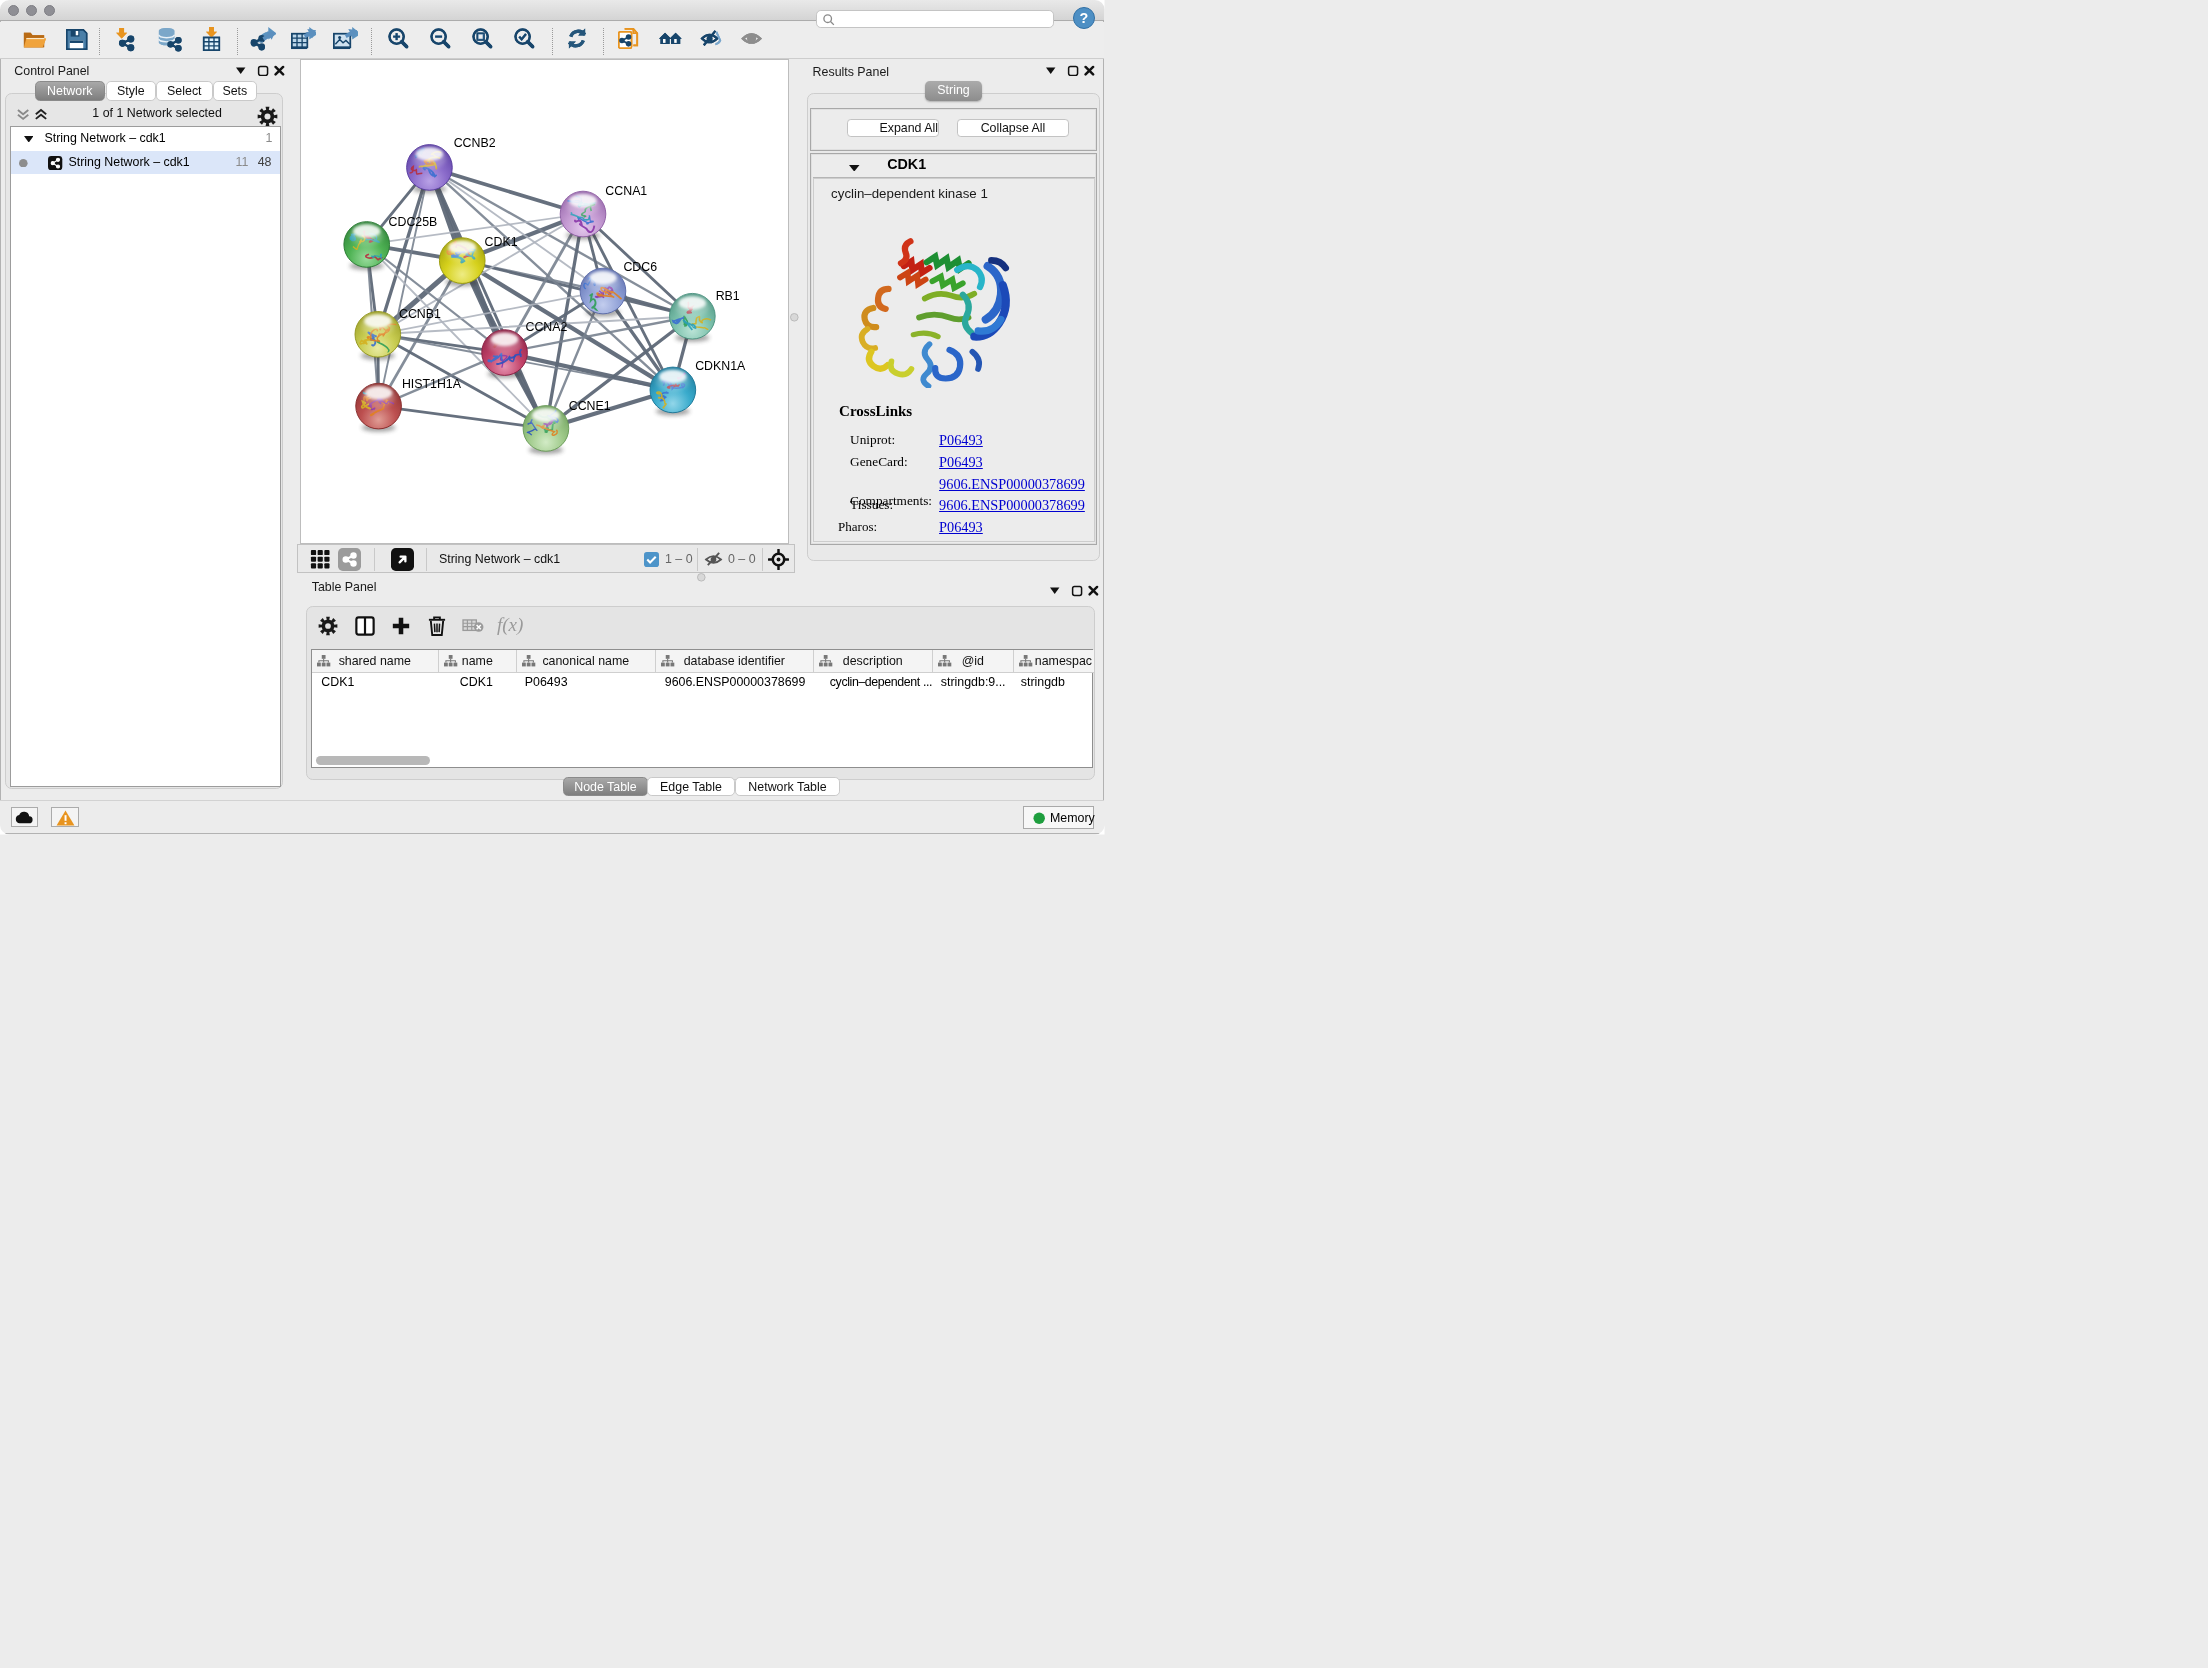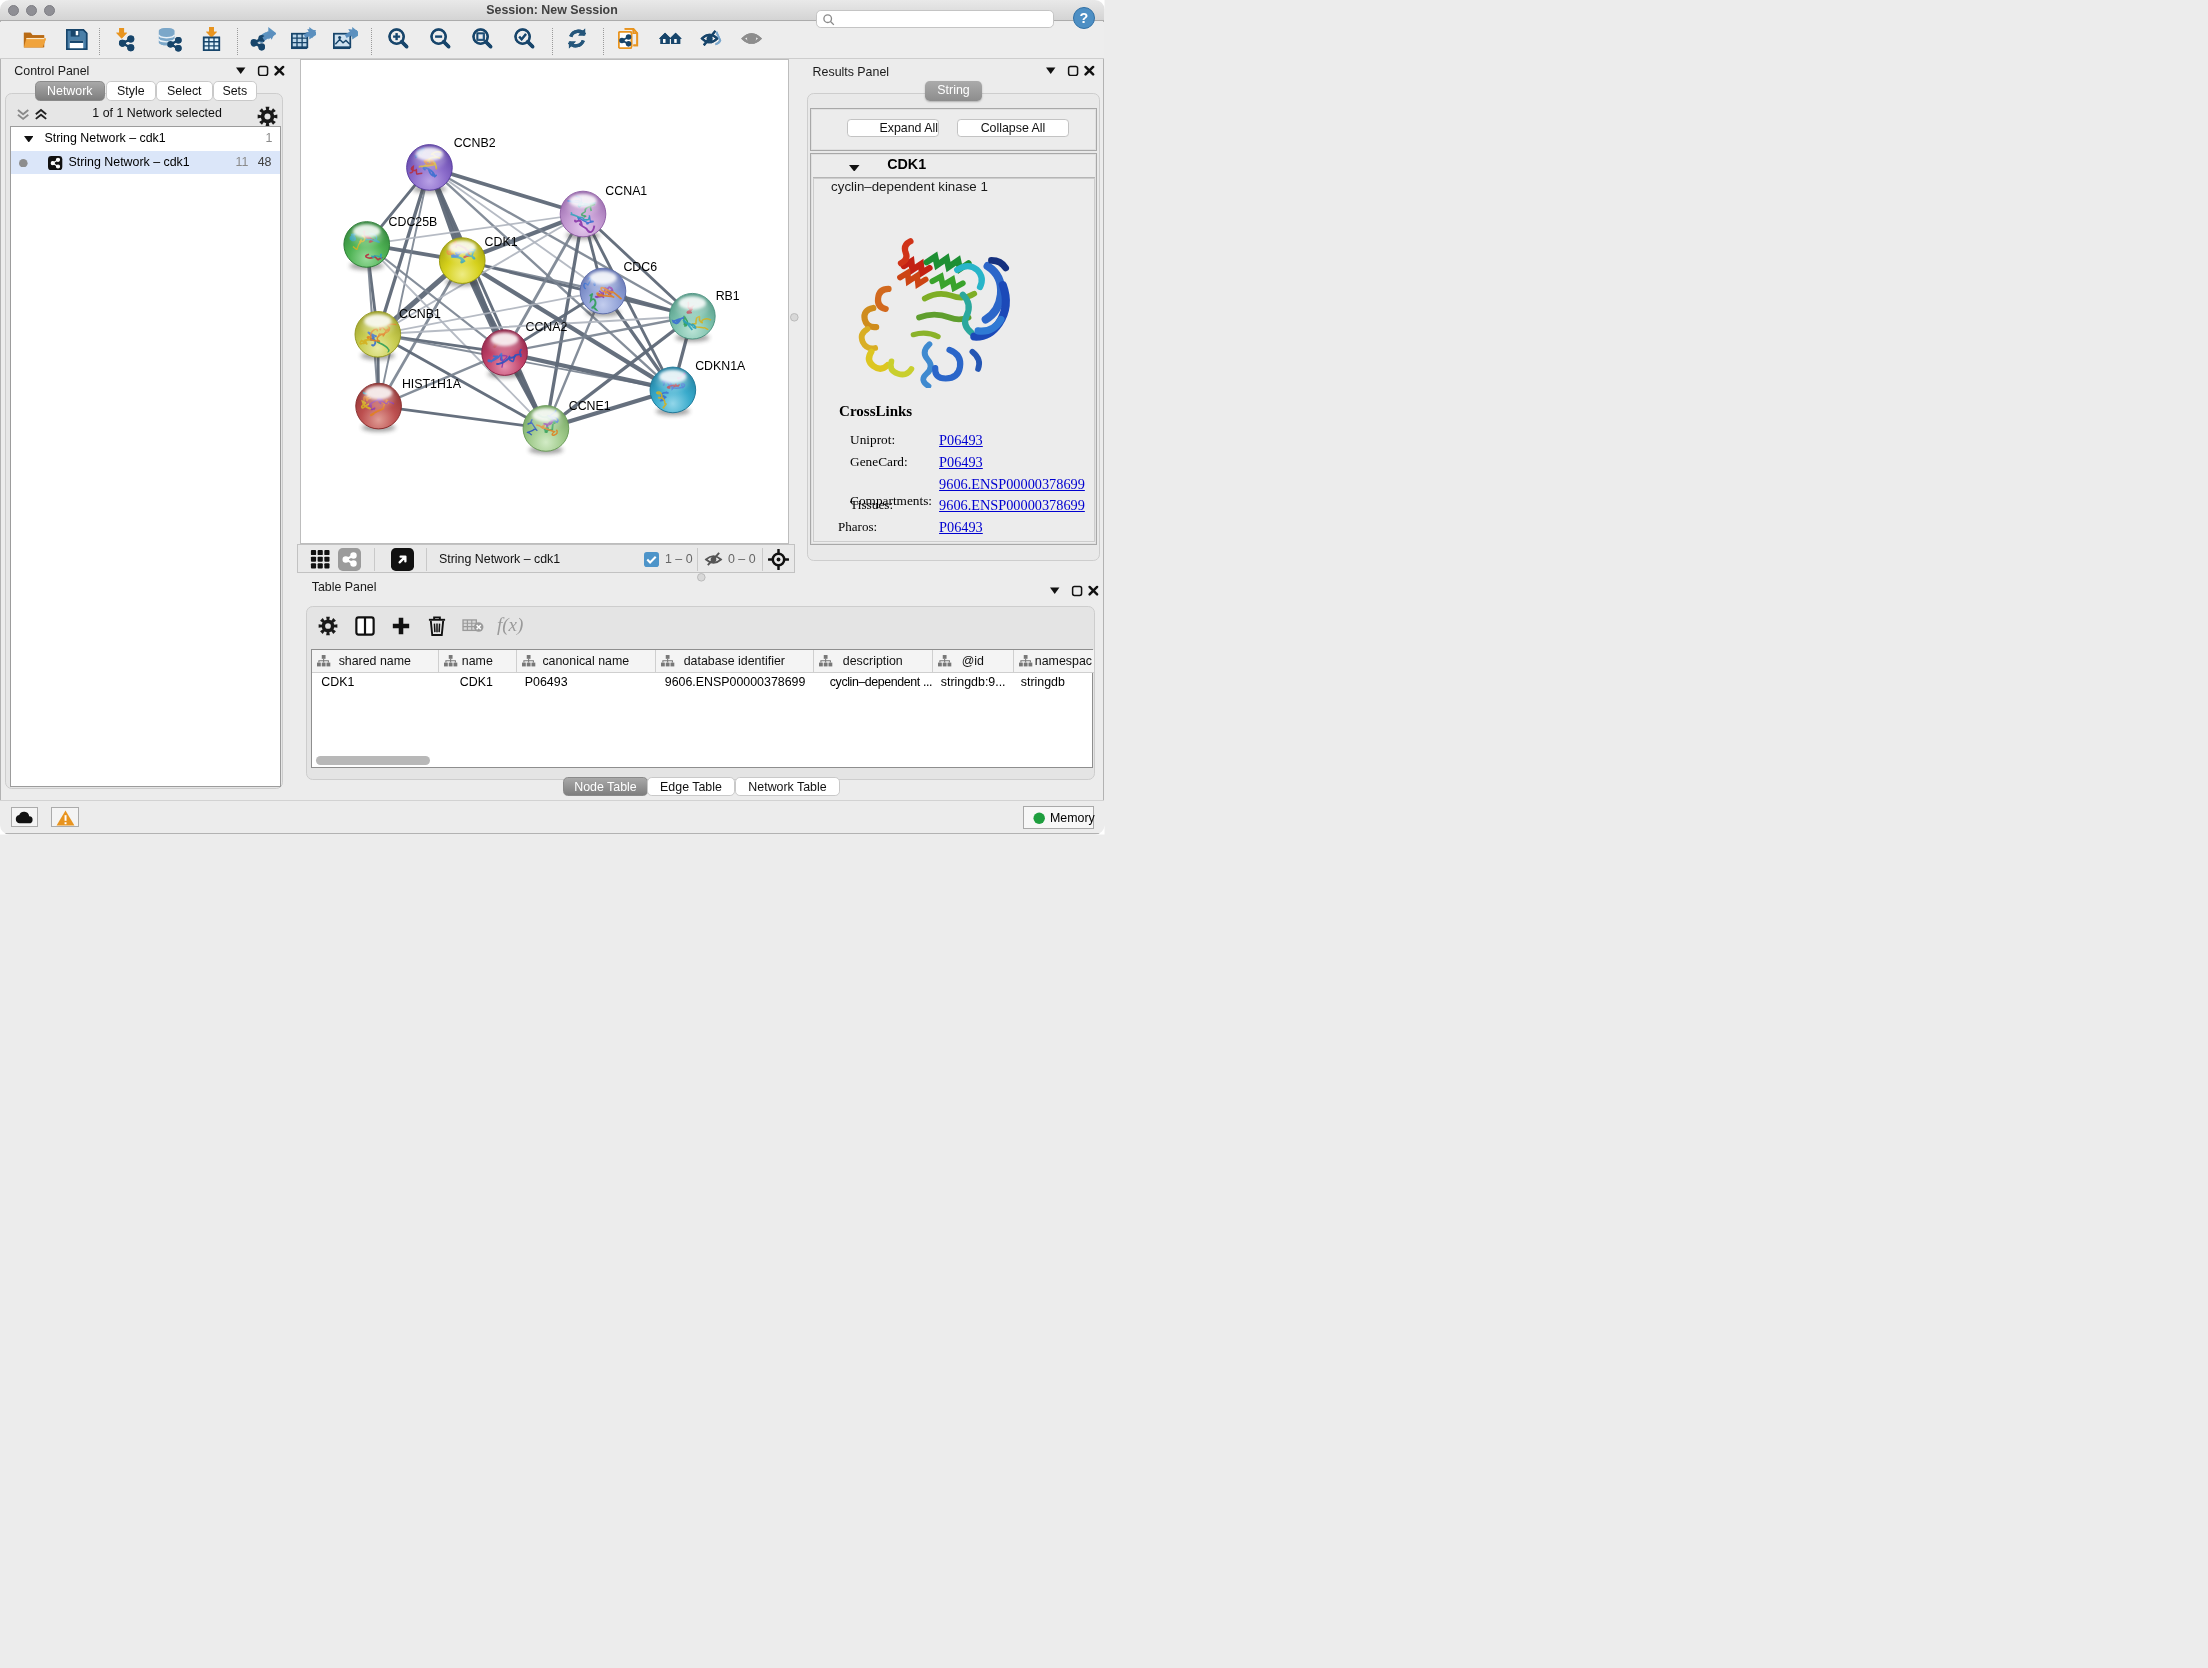"Session: New Session" div { html: <div>Session: New Session</div> -> none }
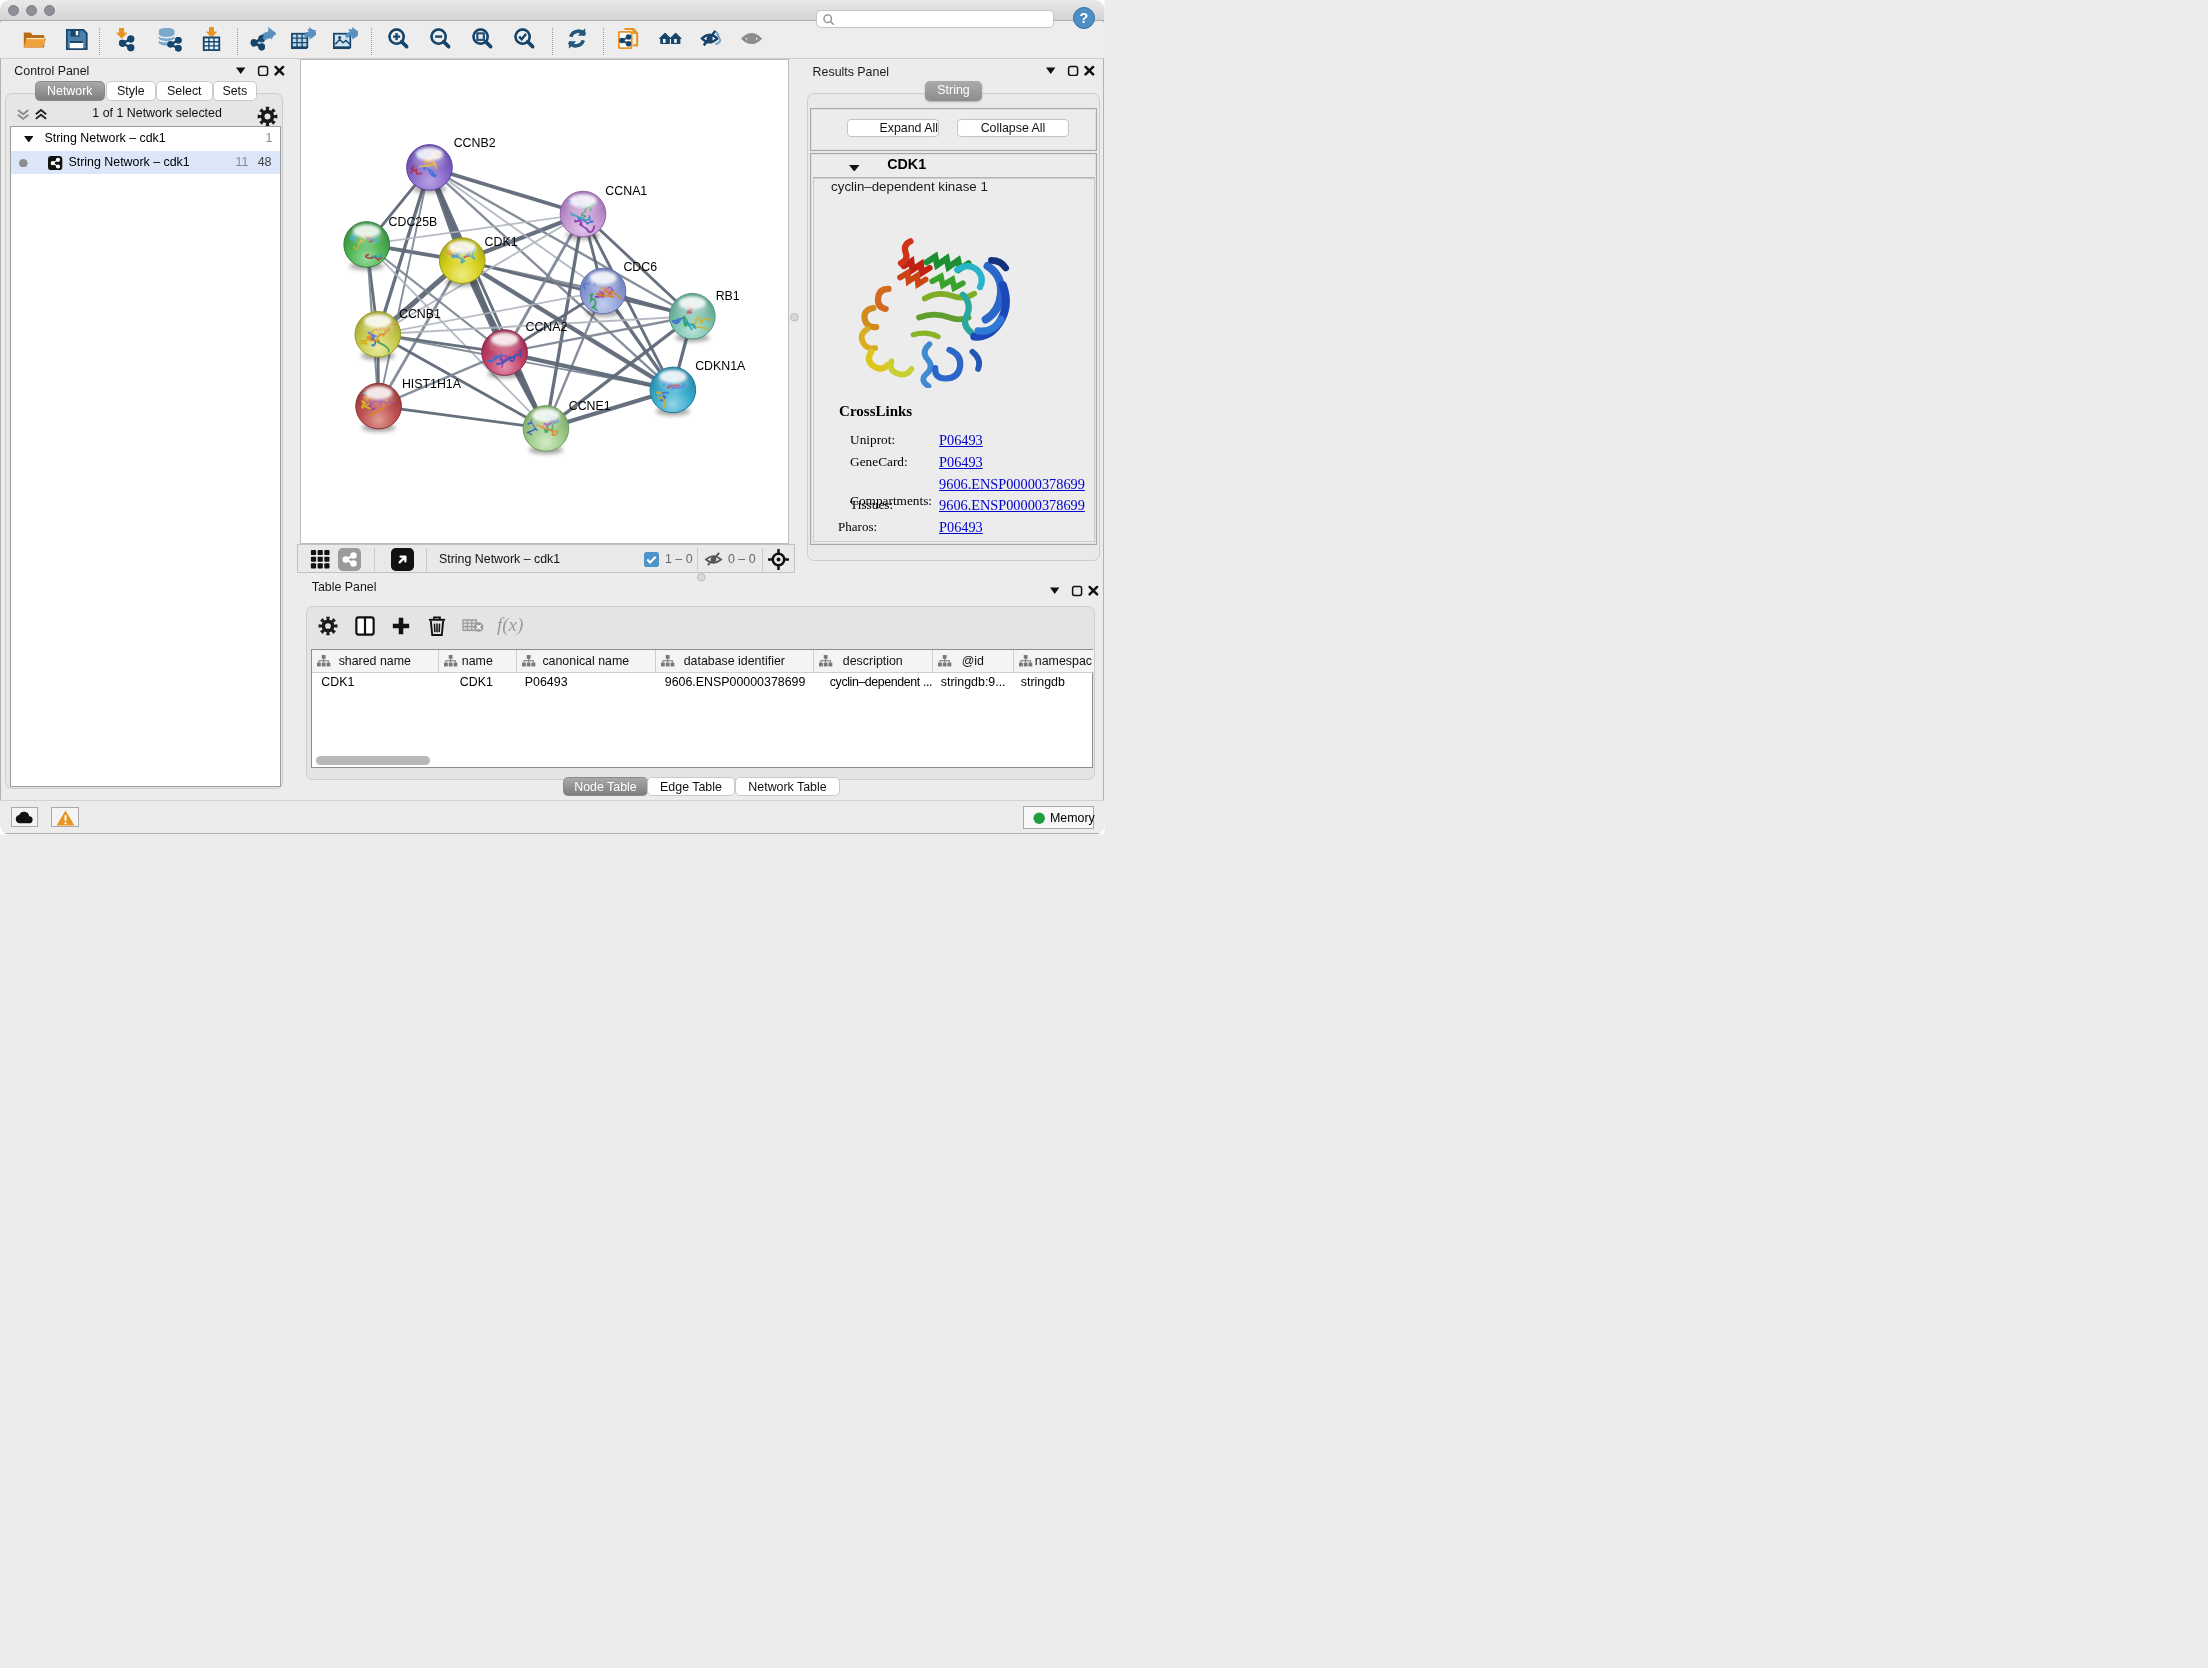"cyclin–dependent kinase 1" div.abs { top: 0 -> 7px }
